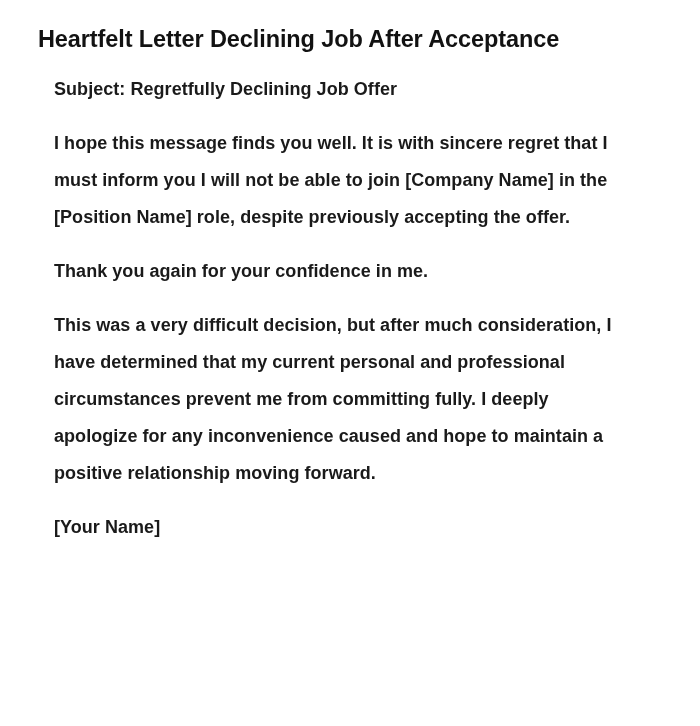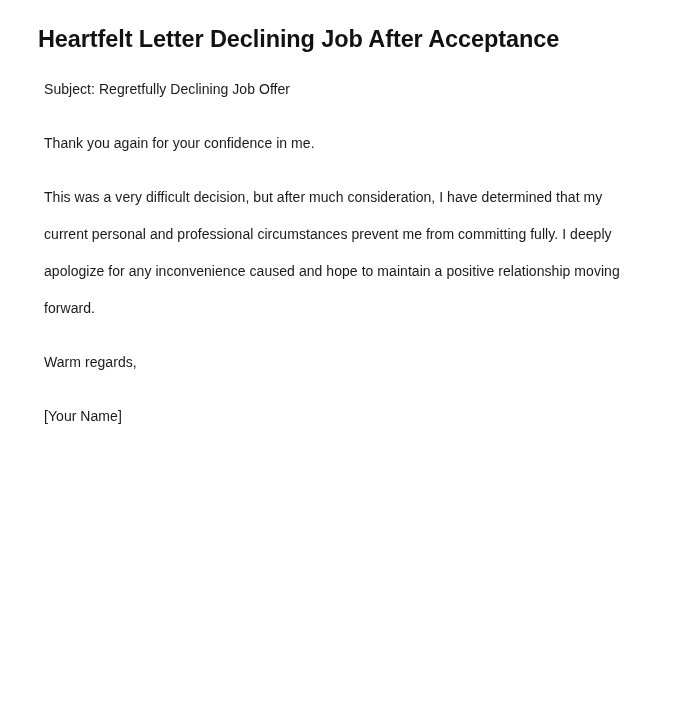"Subject: Regretfully Declining Job Offer" .doc-paragraph { font-size: 14px -> 18px; font-weight: normal -> bold; margin: 6px -> 16px }
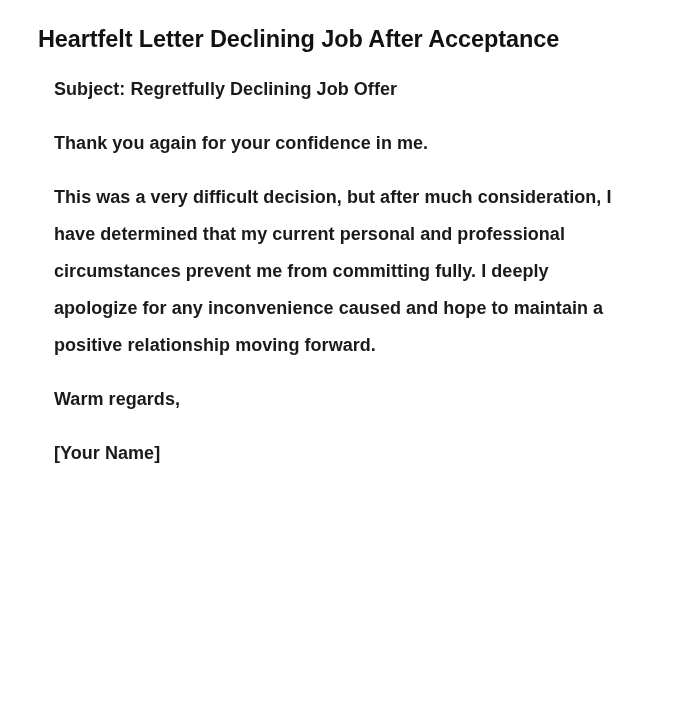"I hope this message finds" p.doc-paragraph { html: none -> <p>I hope this message finds you well. It is with sincere regret that I must inform you I will not be able to join [Company Name] in the [Position Name] role, despite previously accepting the offer.</p> }
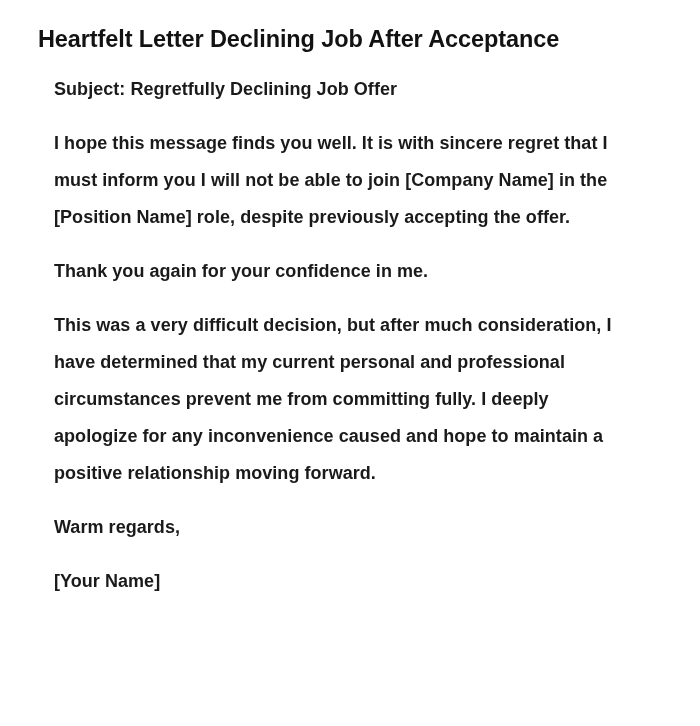"Warm regards," p.doc-paragraph { html: <p>Warm regards,</p> -> none }
